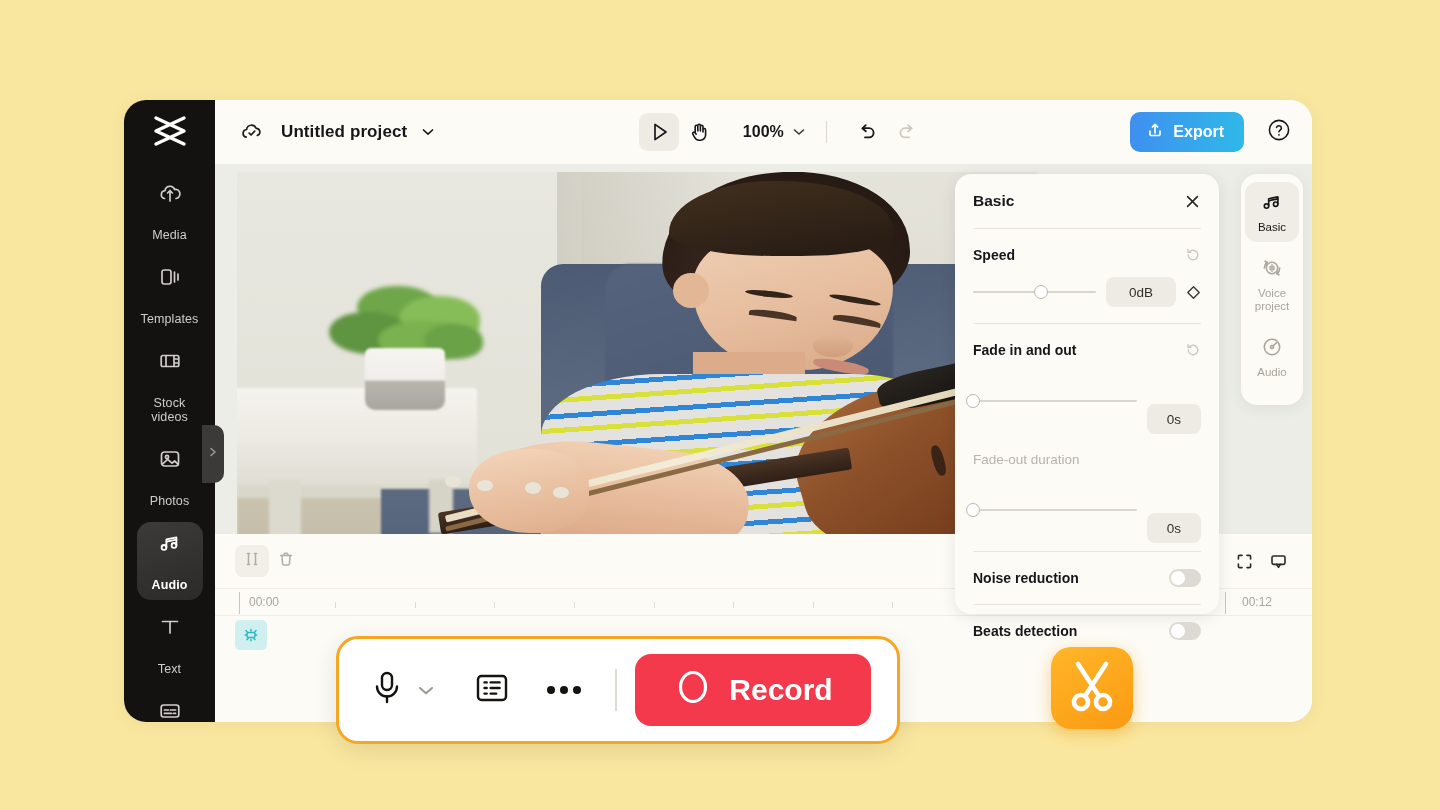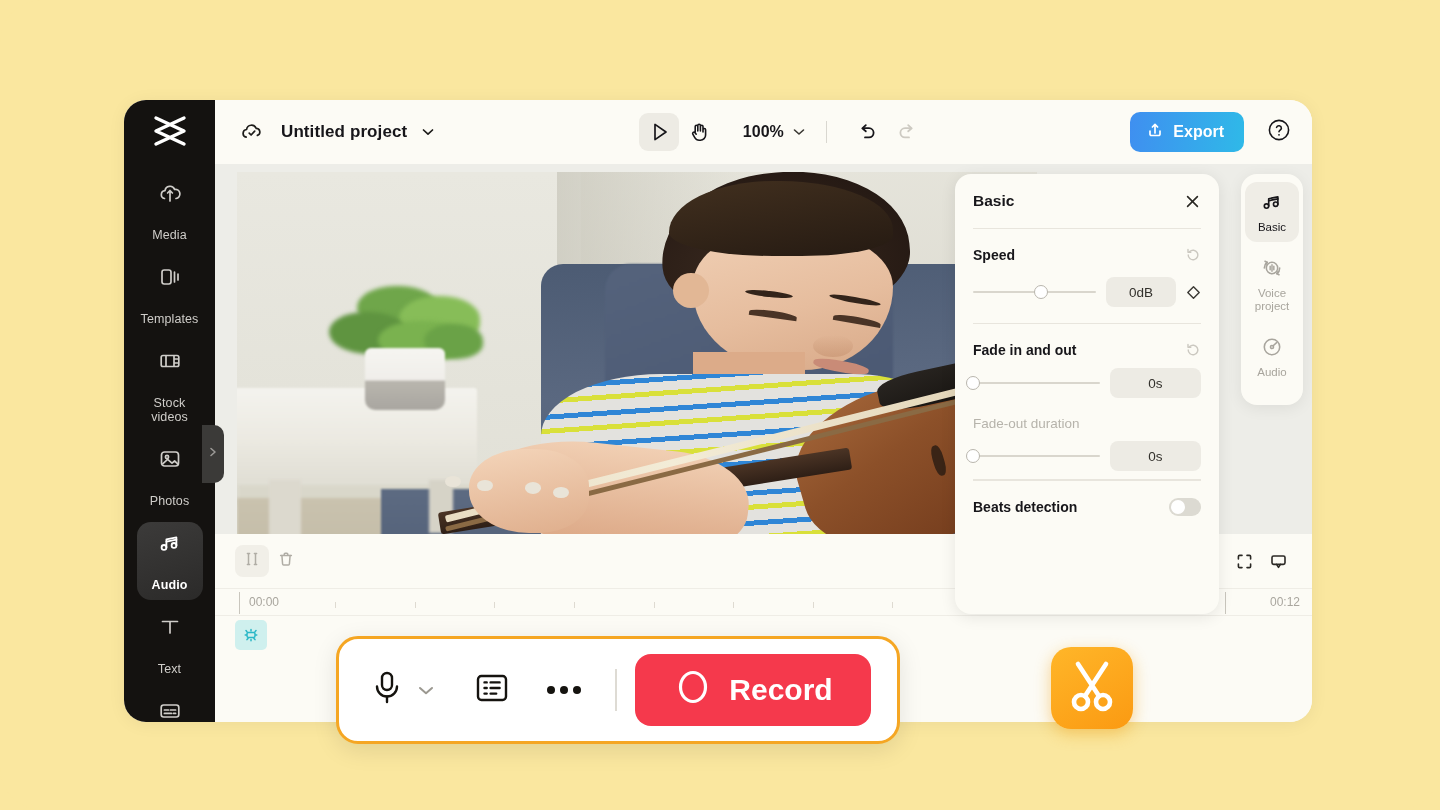"0s" .numbox.wide { margin-top: none -> 36px; width: 91px -> 54px }
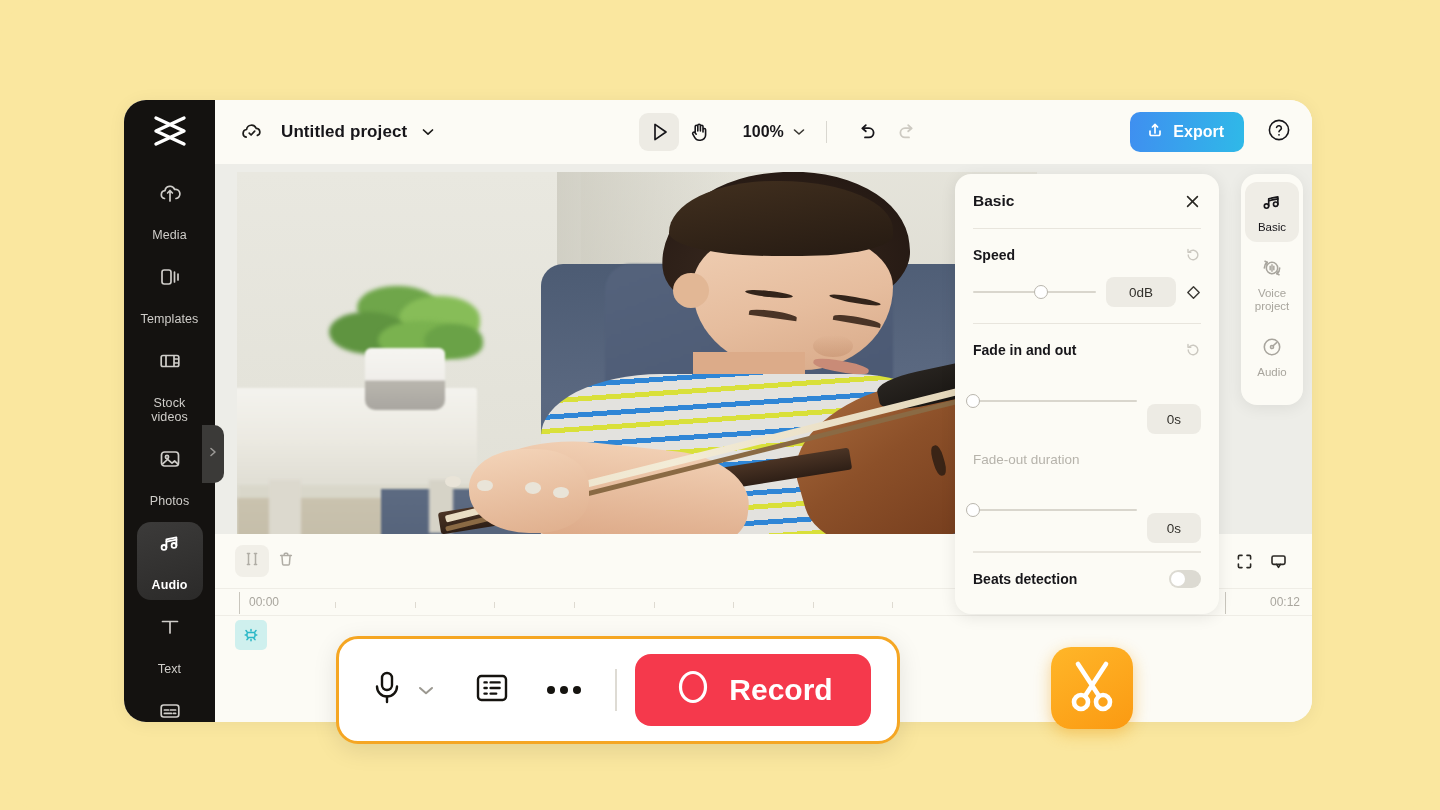"Noise reduction" div.toggle-row { html: none -> <div> <span>Noise reduction</span> <span></span> </div> }
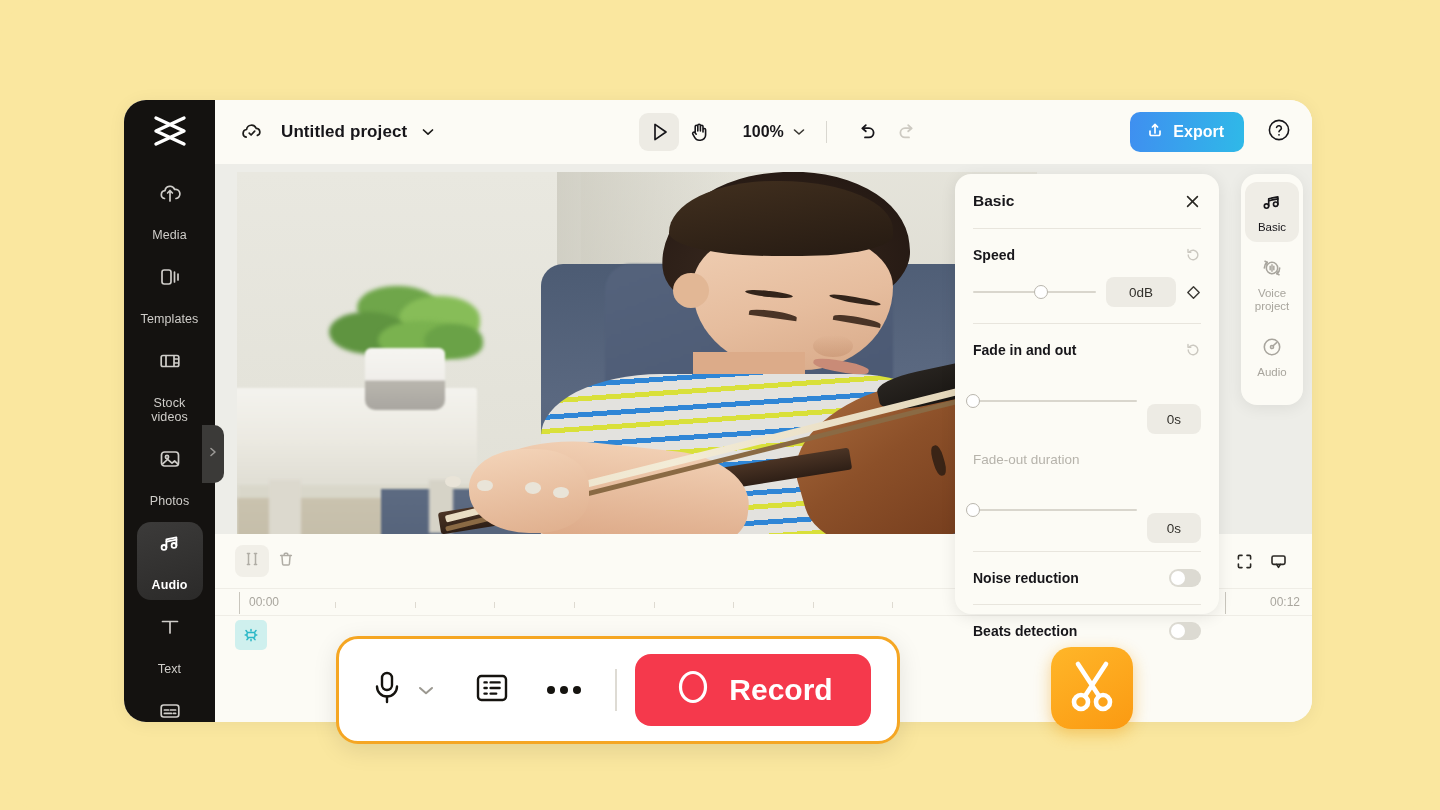"00:12" #tl-time-end { right: 12px -> 40px }
